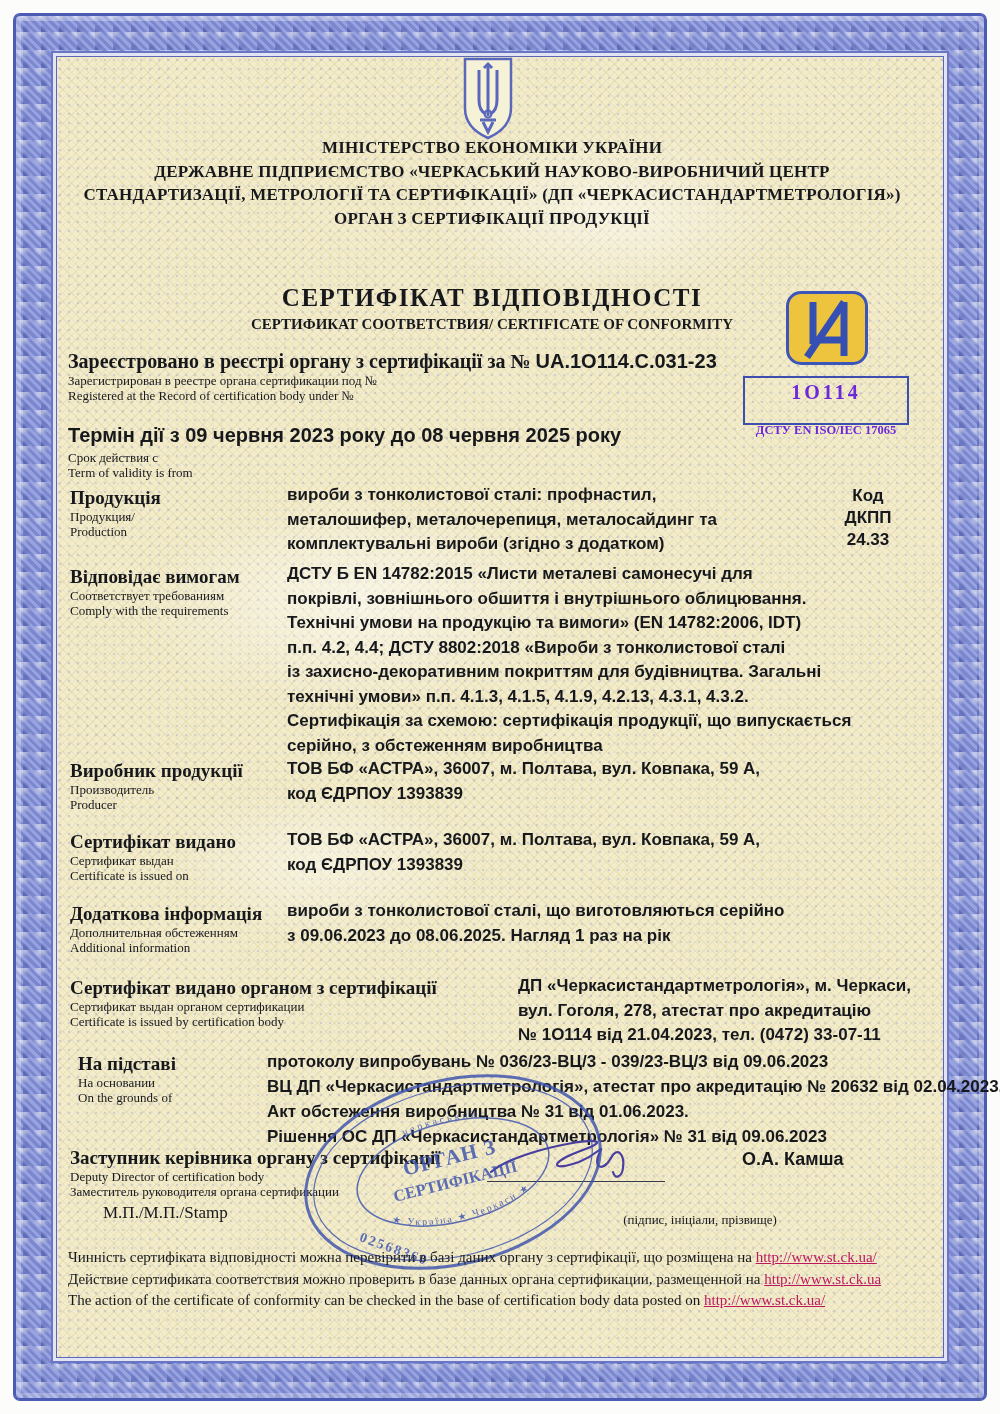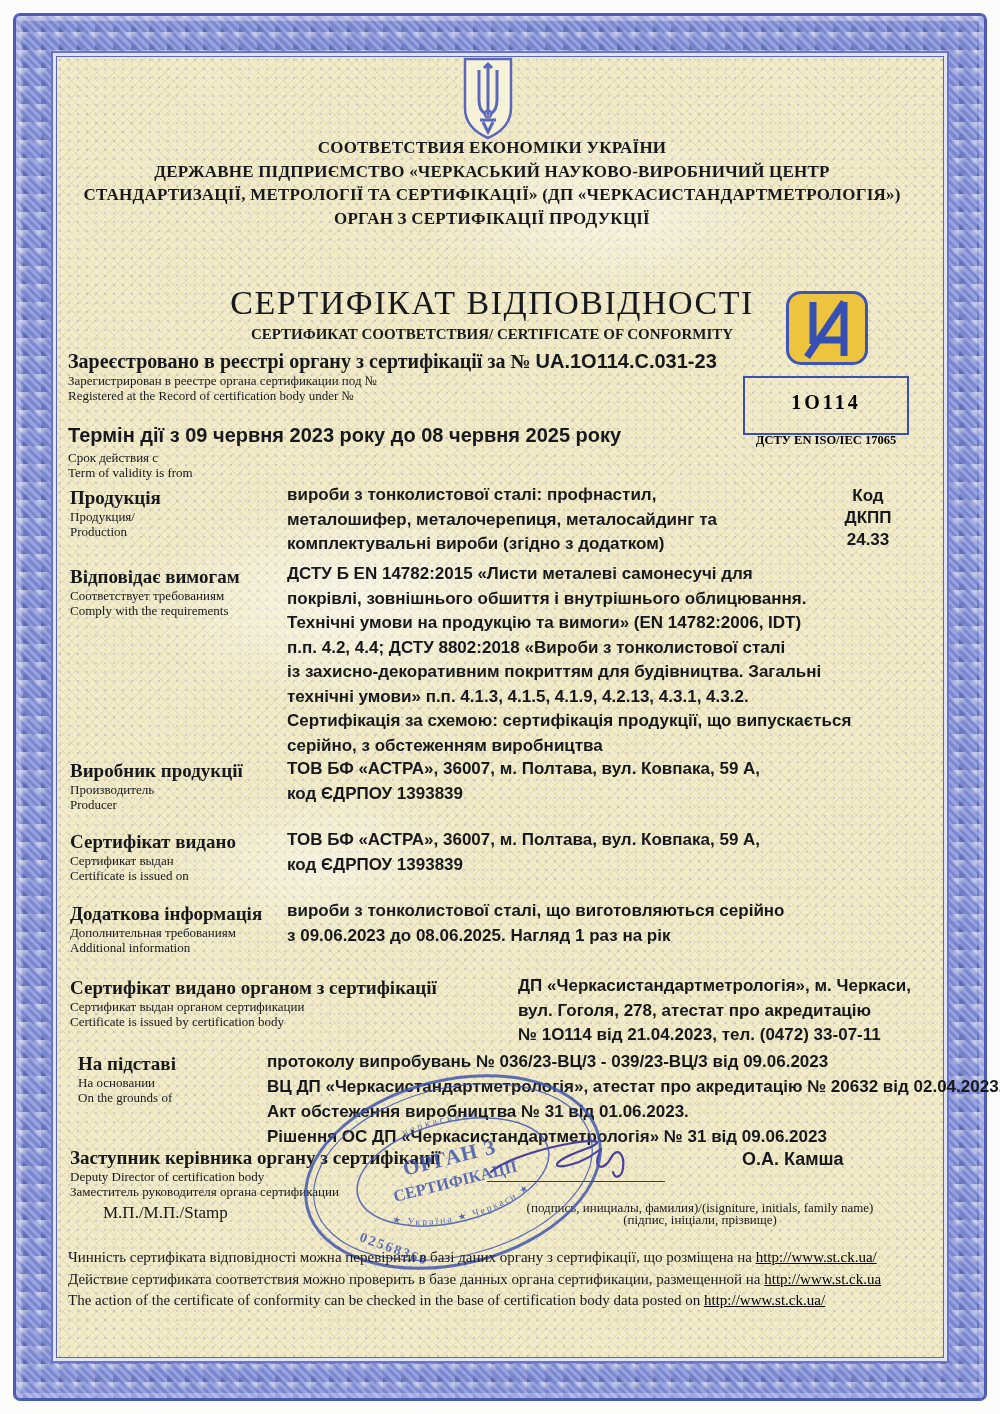"СООТВЕТСТВИЯ ЕКОНОМІКИ УКРАЇНИ" div { text: СООТВЕТСТВИЯ -> МІНІСТЕРСТВО }
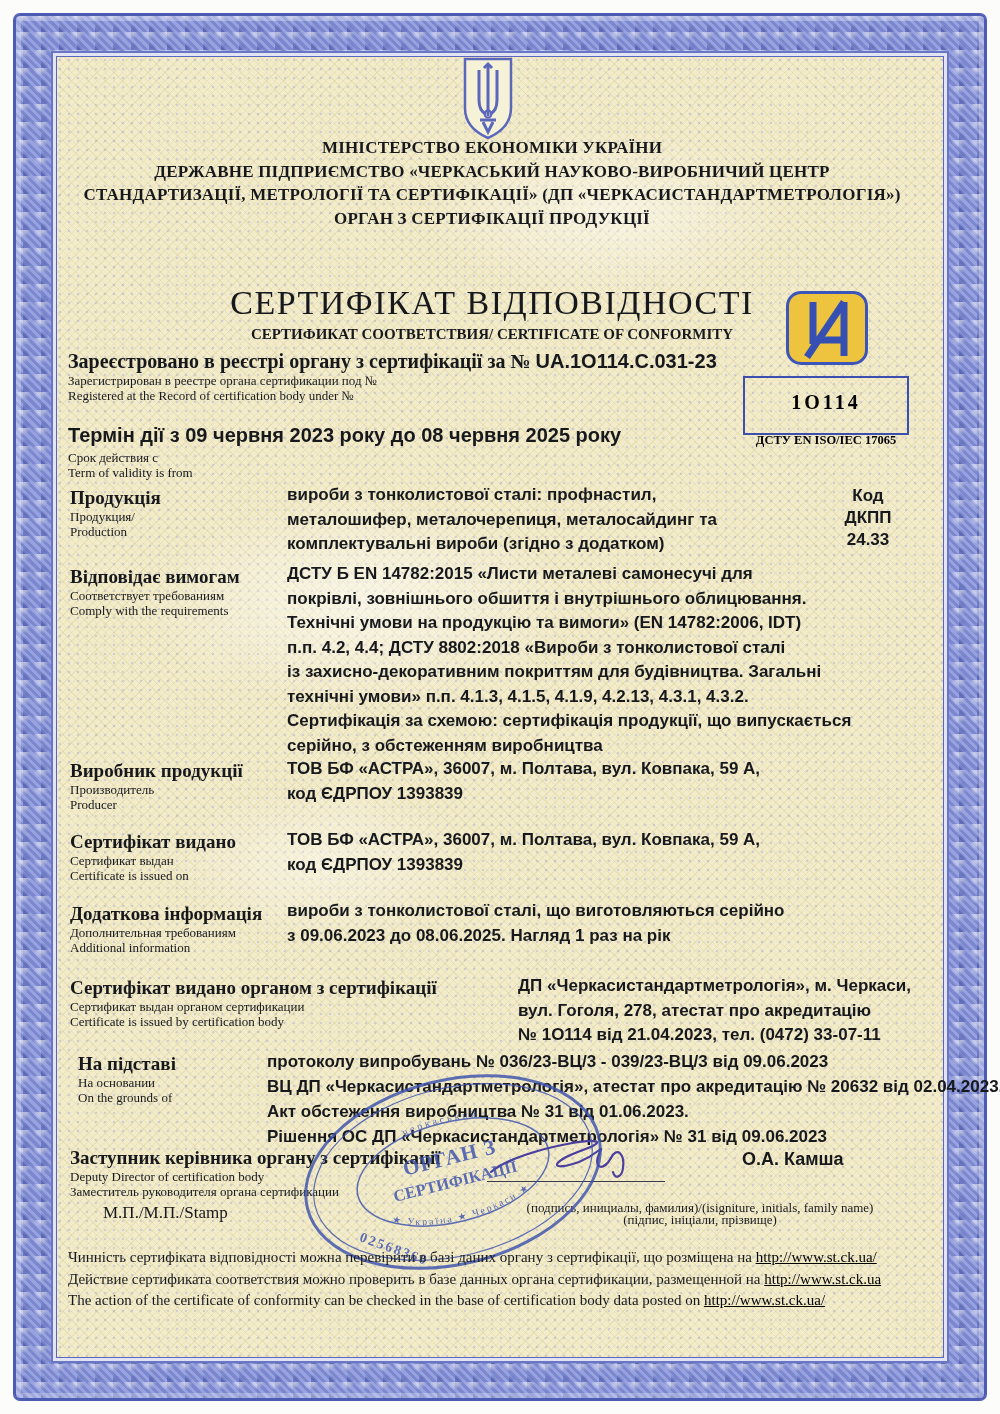"СЕРТИФІКАТ ВІДПОВІДНОСТІ" .doc-title { font-size: 34px -> 25px; font-weight: normal -> bold }
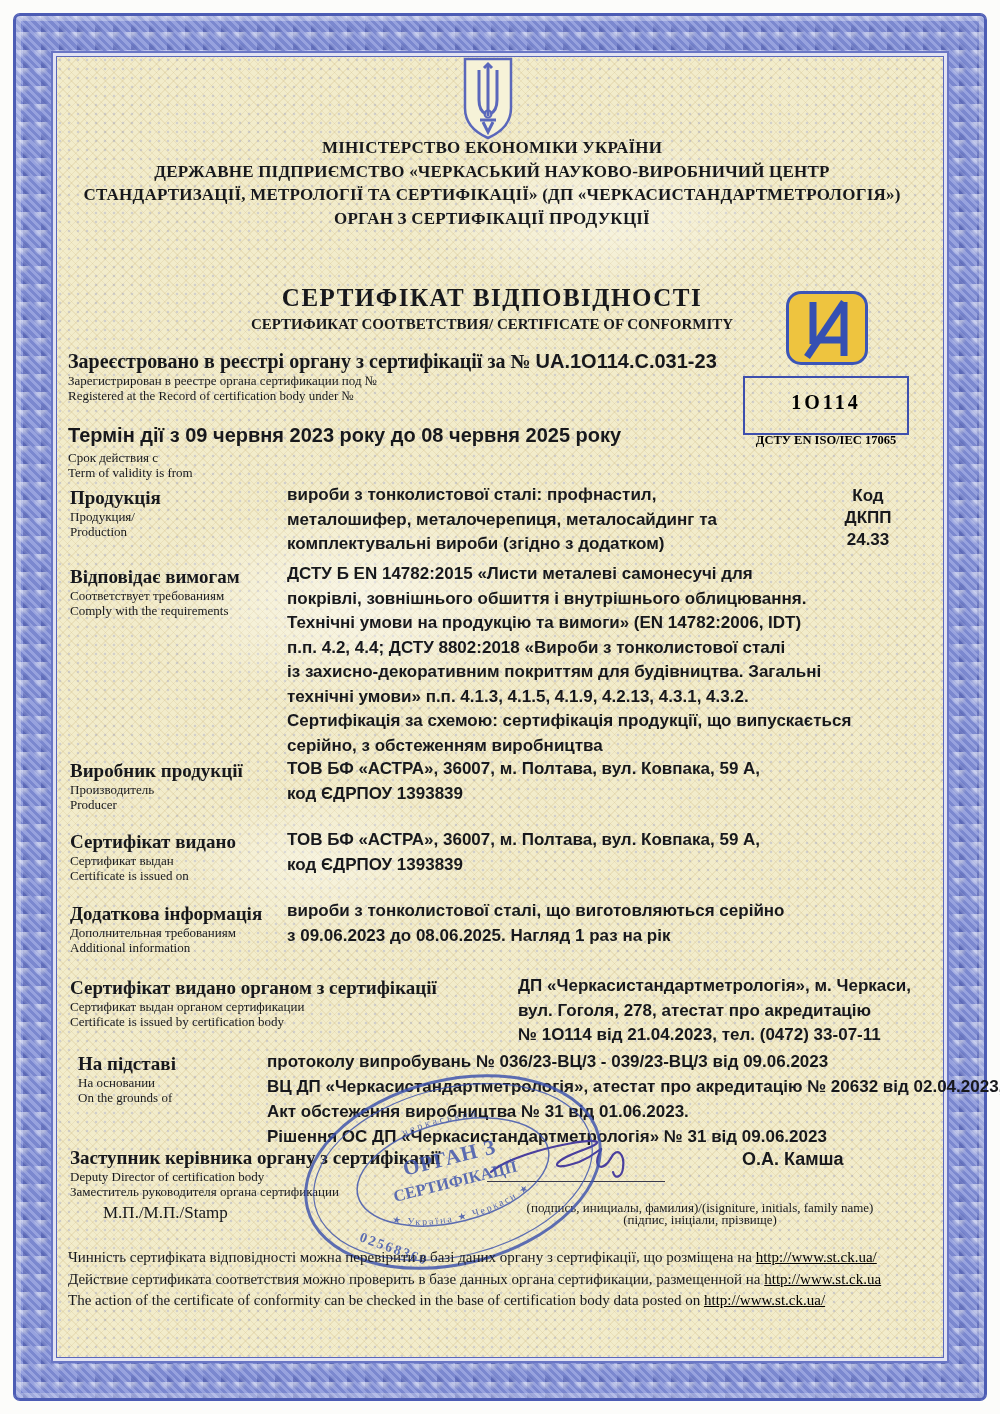"1О114" .accr-box { color: #000000 -> #6d28d9; padding-top: 13px -> 3px }
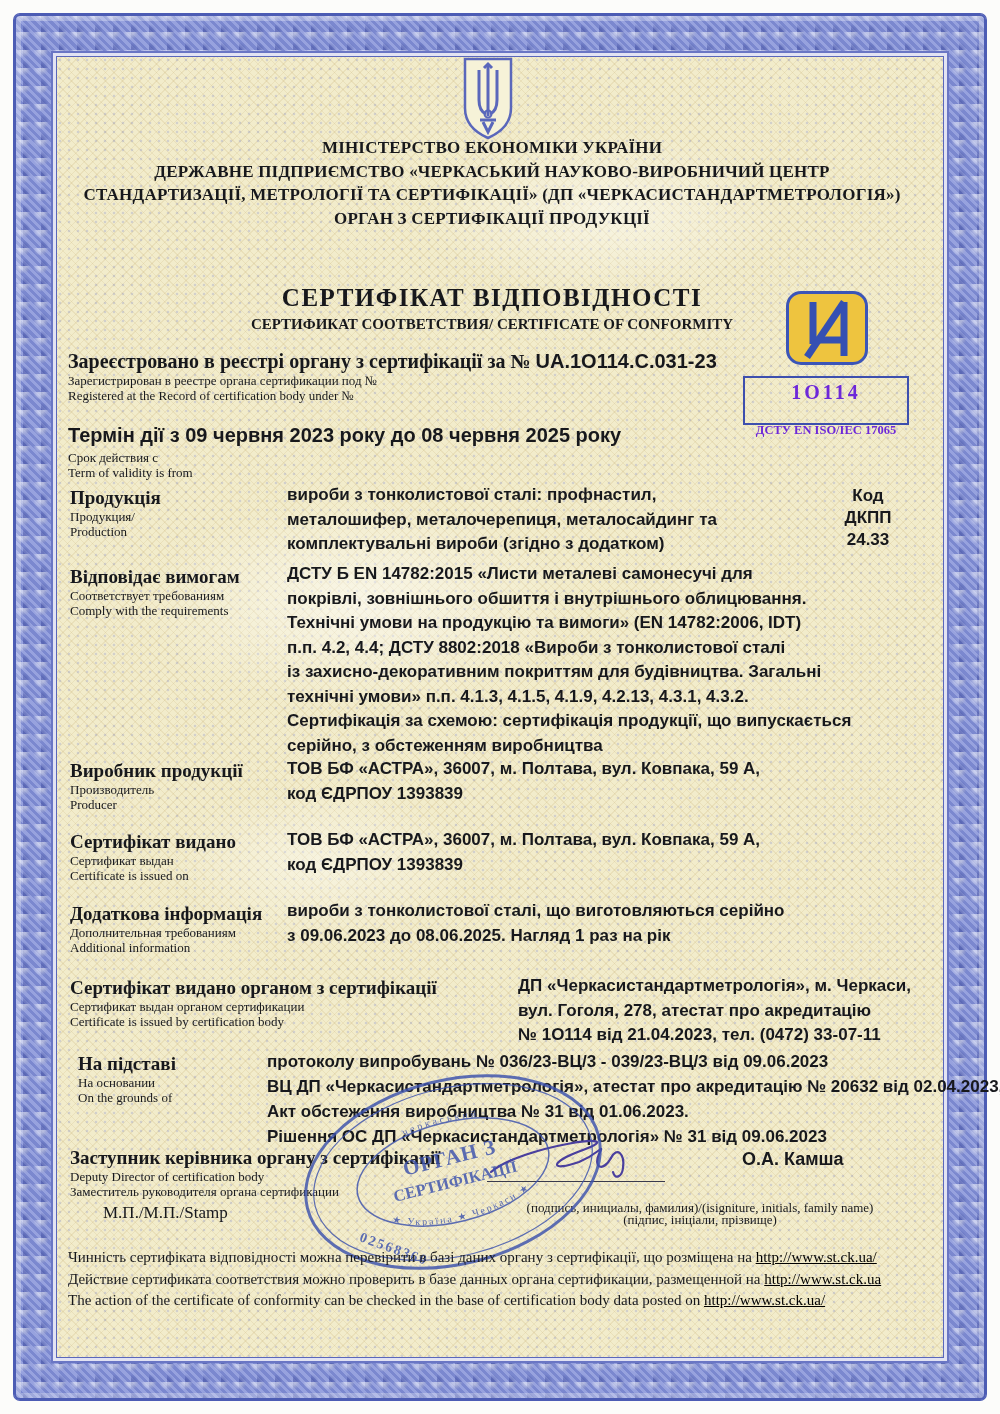"Дополнительная требованиям" div.sub { text: требованиям -> обстеженням }
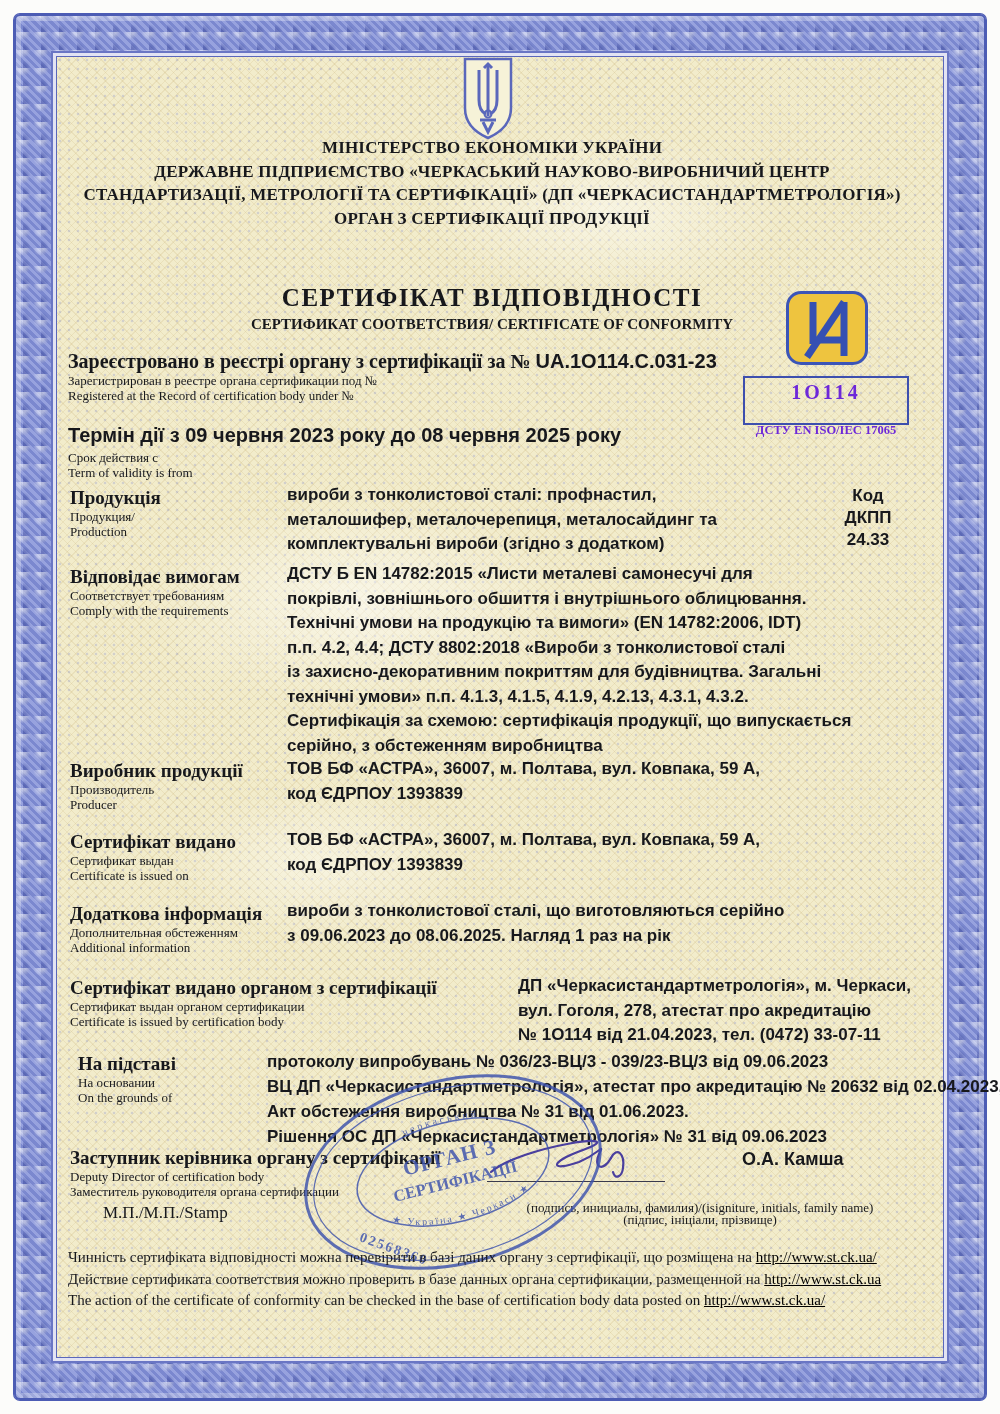"(подпись, инициалы," div.abs { html: <div>(подпись, инициалы, фамилия)/(isigniture, initials, family name)</div> -> none }
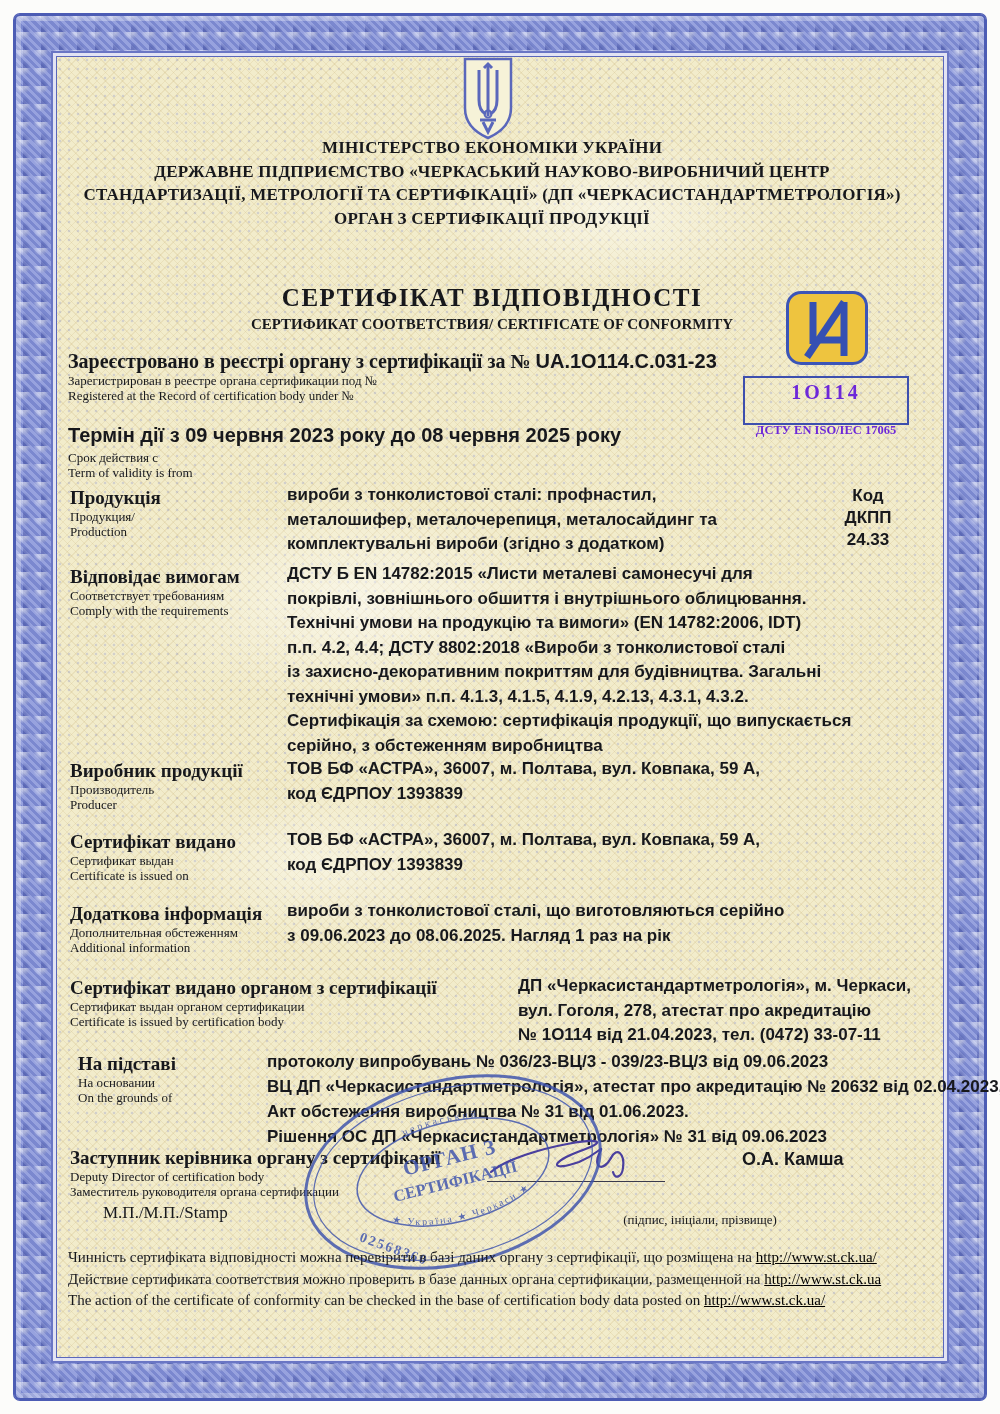"http://www.st.ck.ua/" .footer-line a { color: #000000 -> #be185d }
